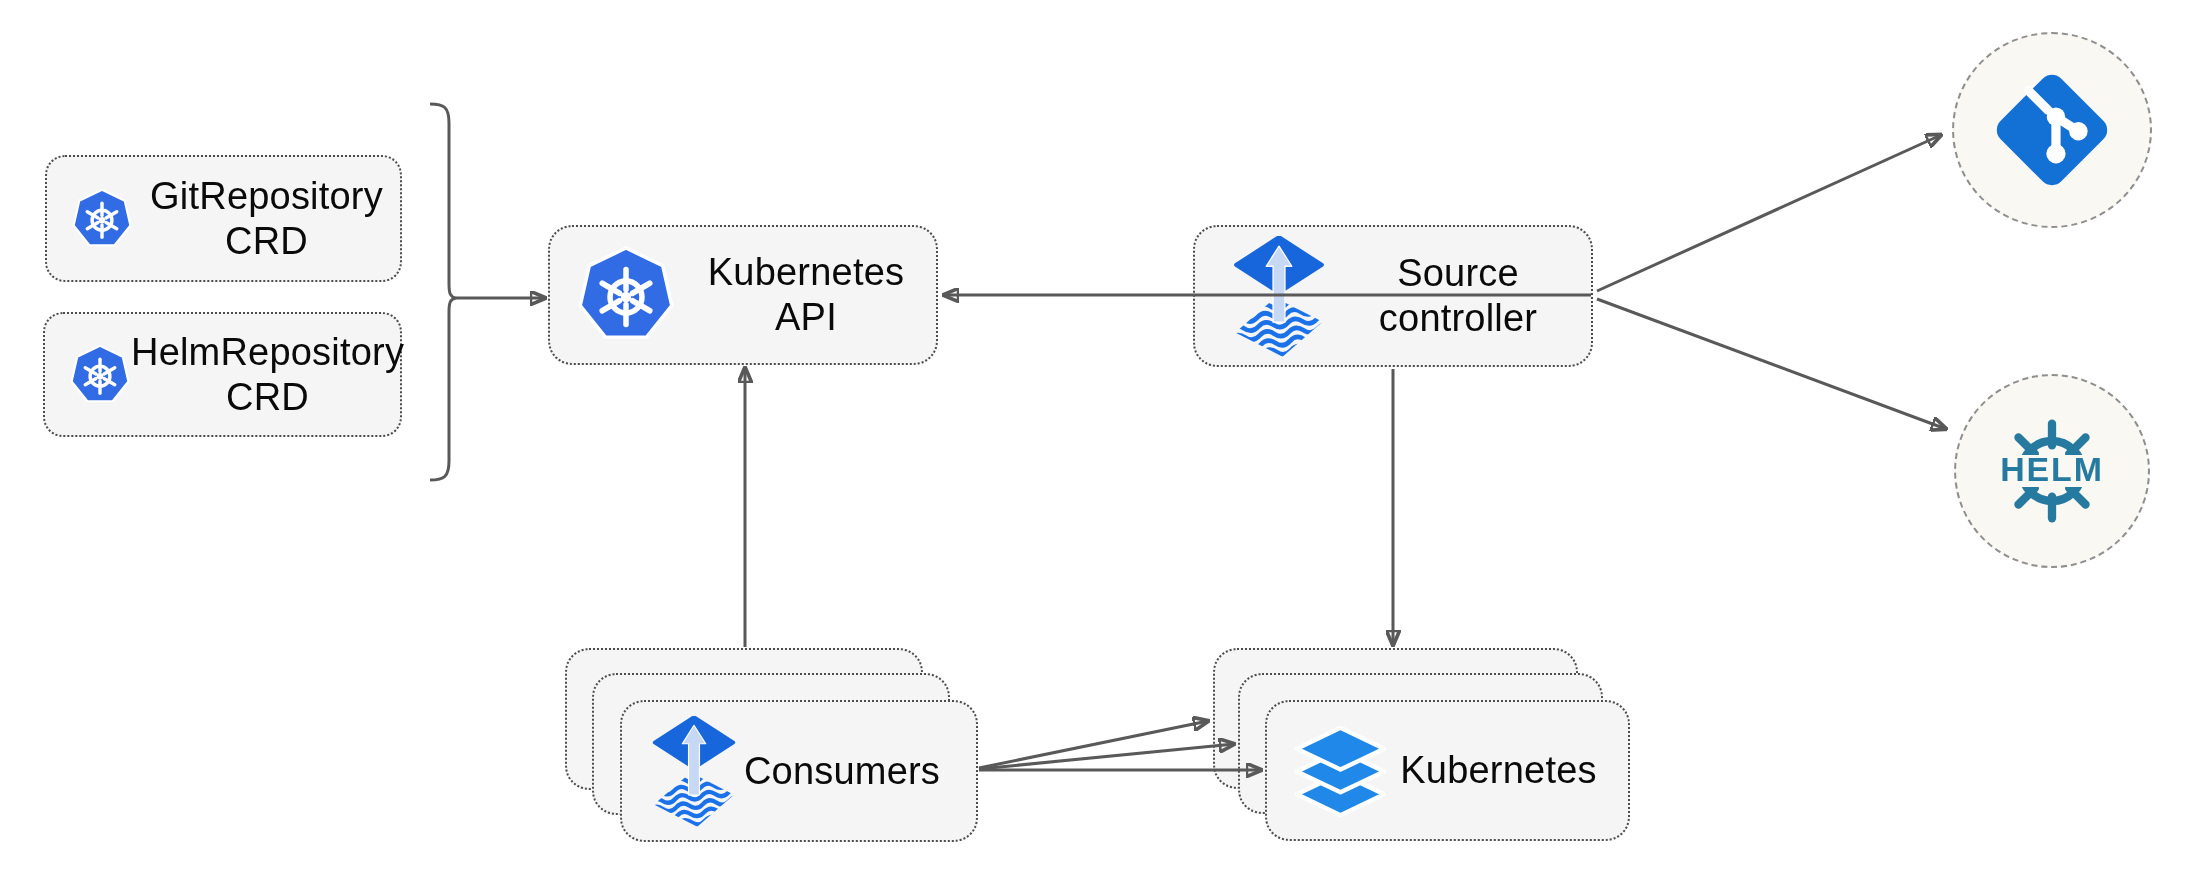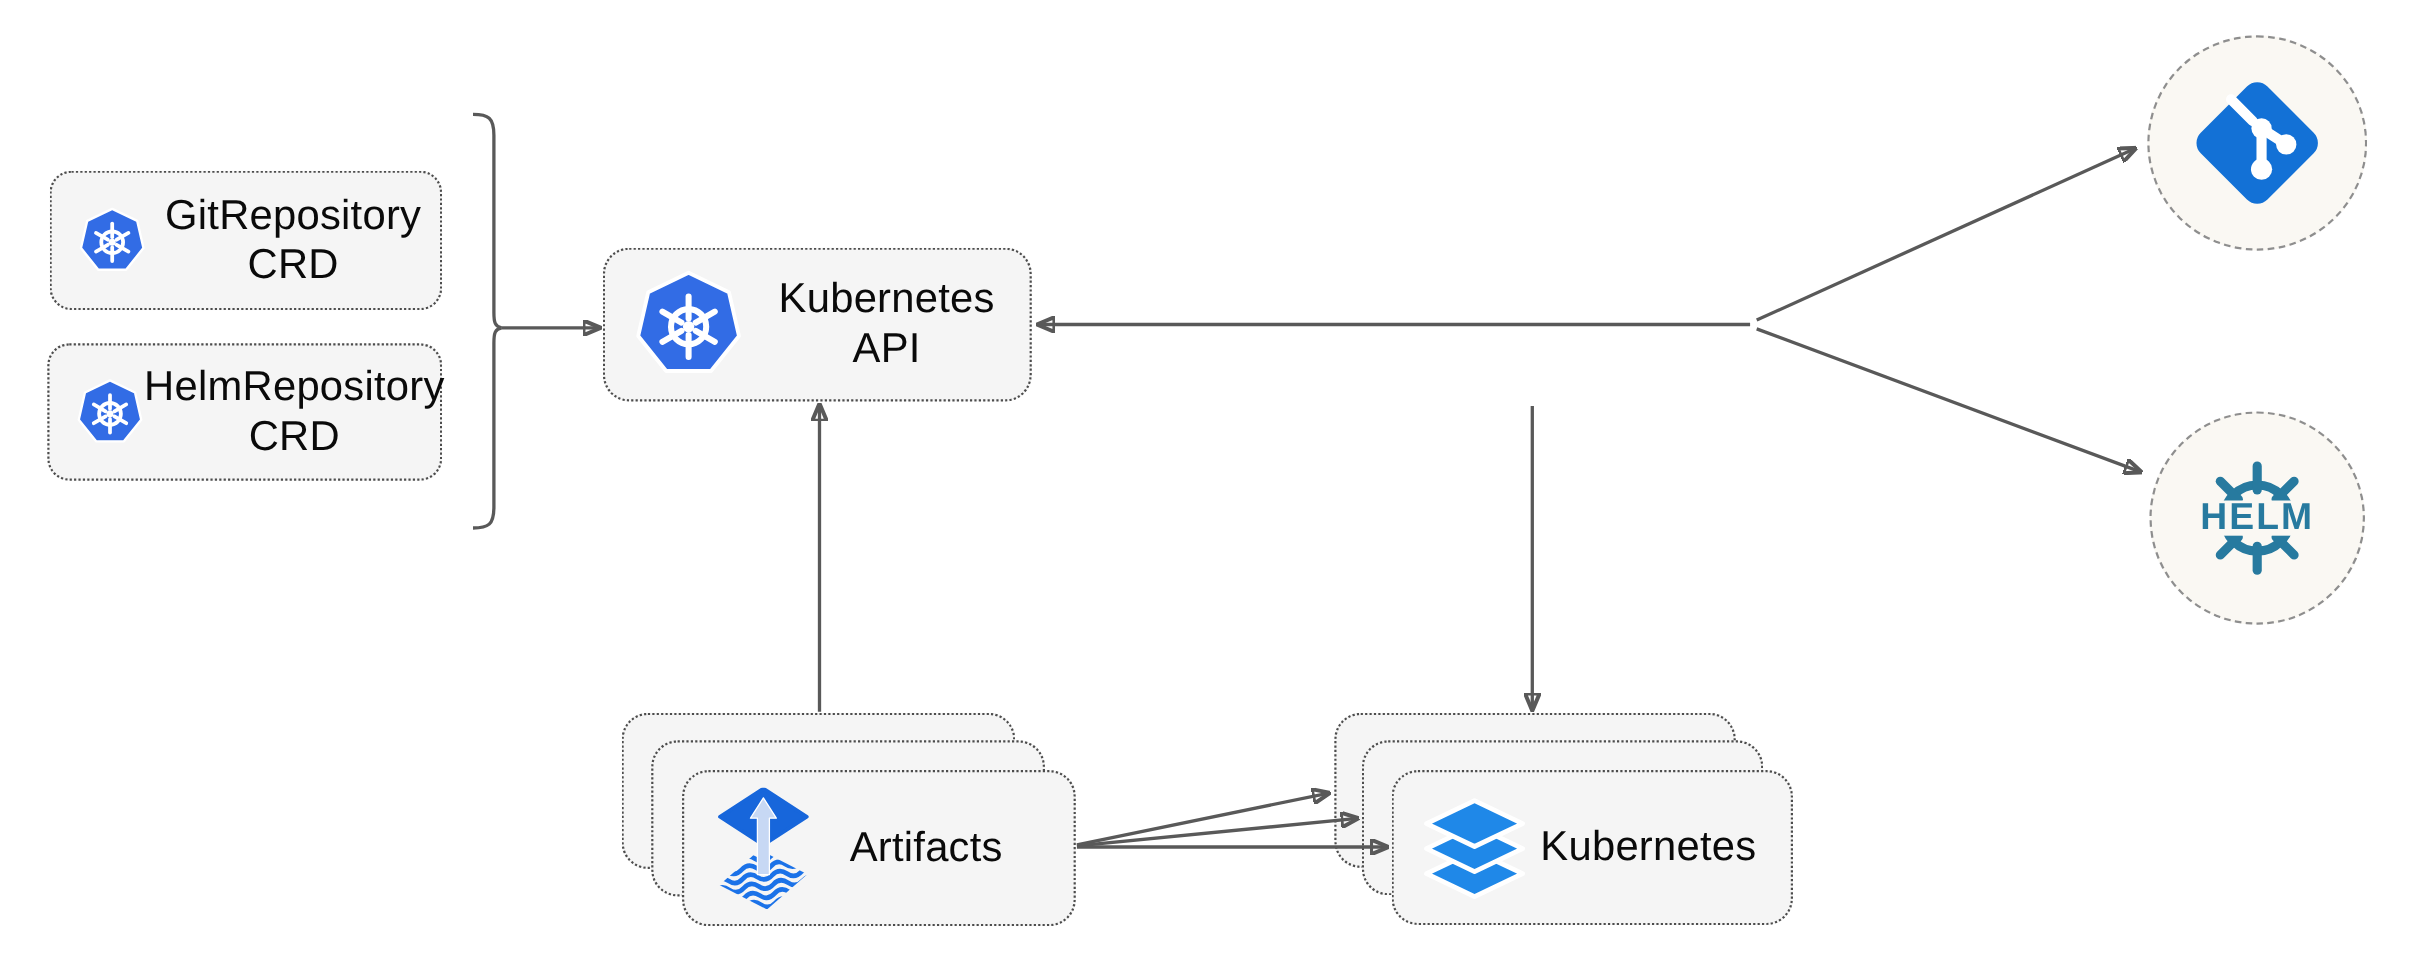"Source controller" div.box { html: none -> <div> <svg> <use></use> </svg> <div>Source controller</div> </div> }
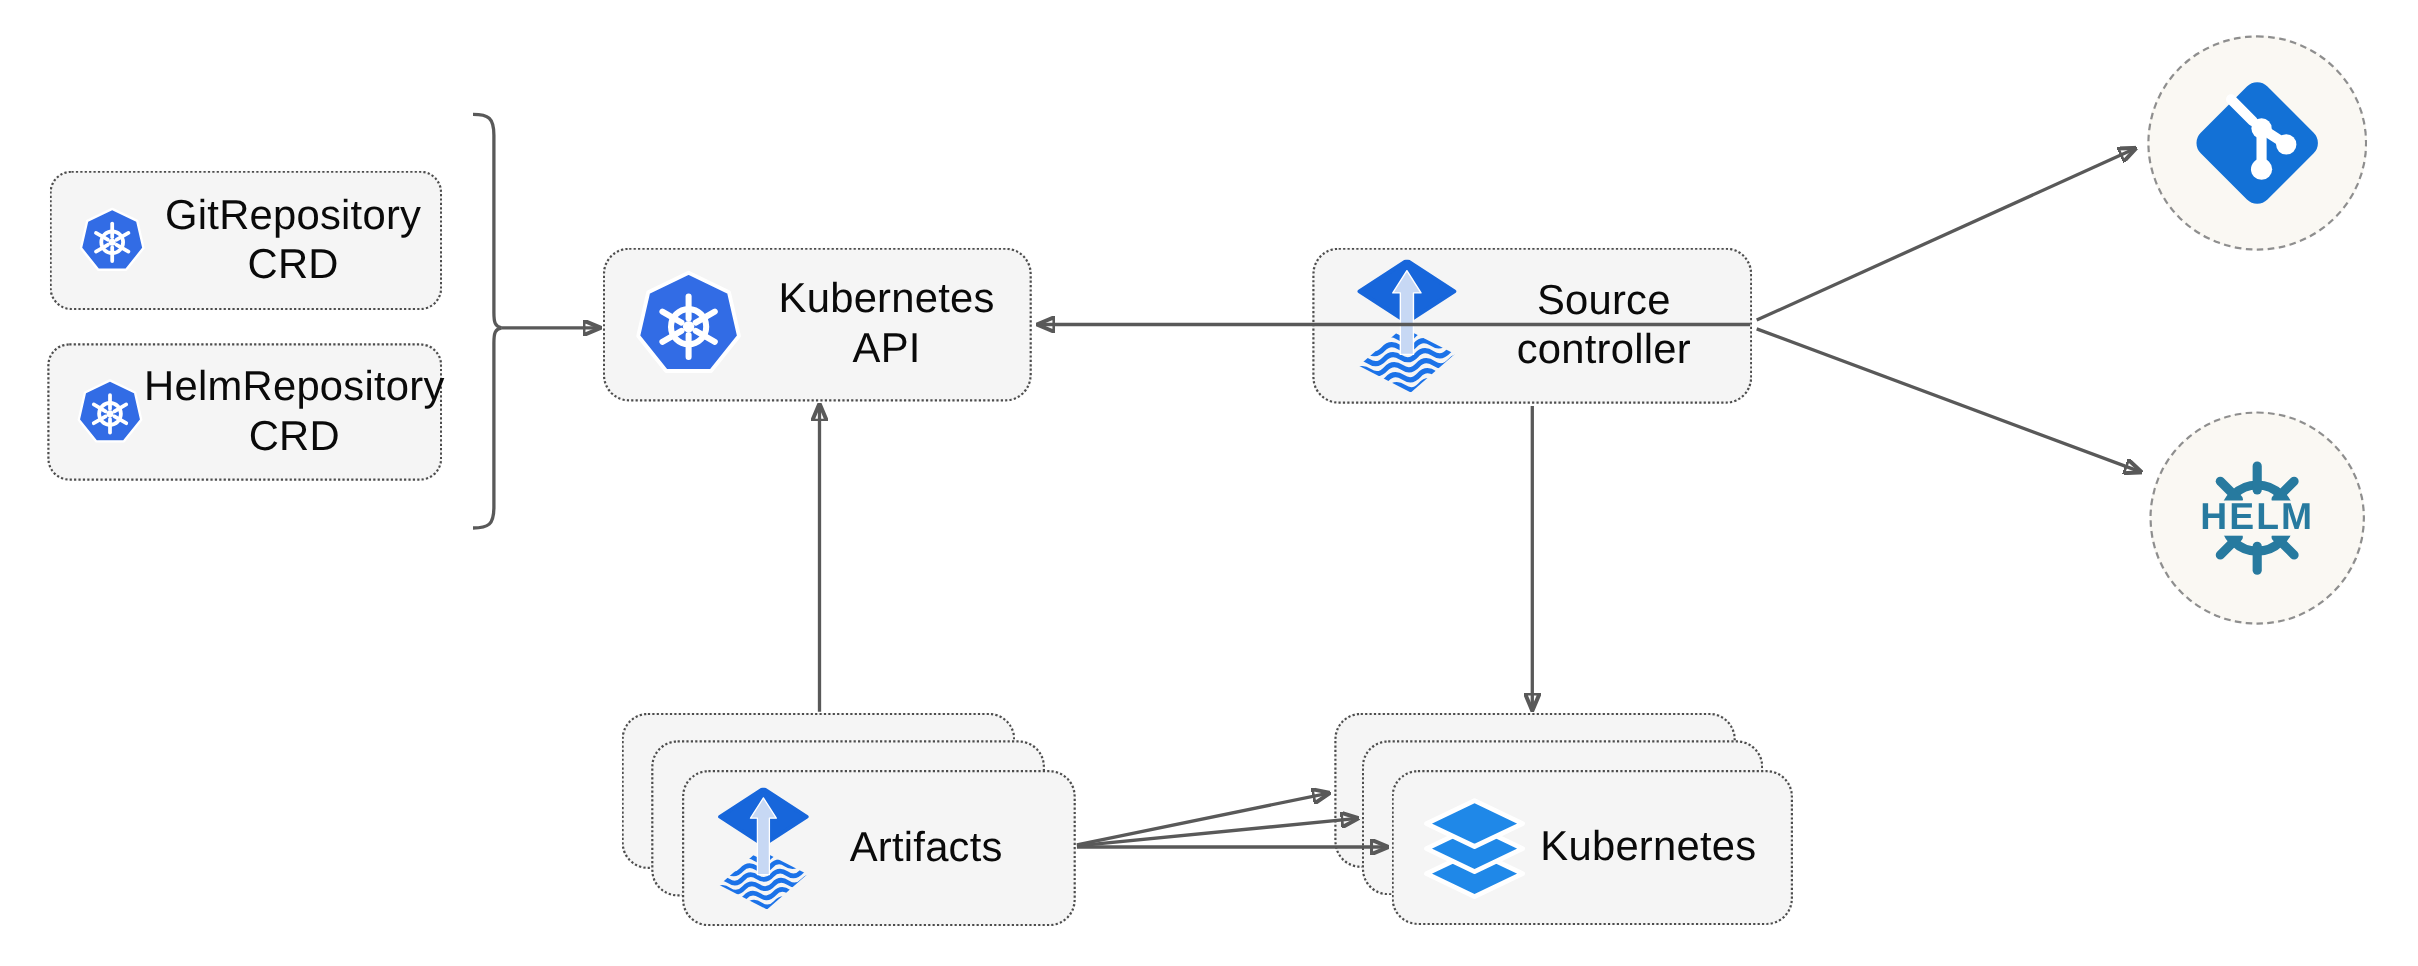"Artifacts" div.label { text: Artifacts -> Consumers }
